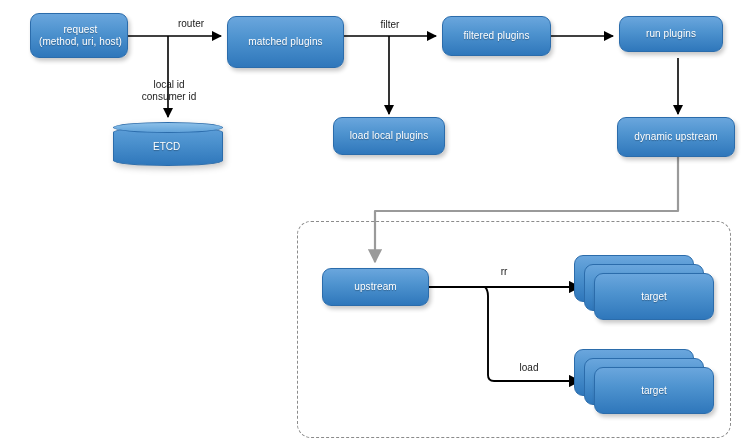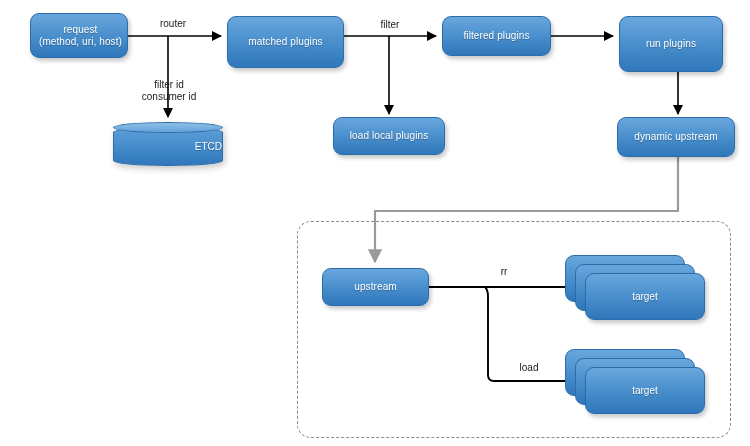"router" div.edge-label { left: 146px -> 164px }
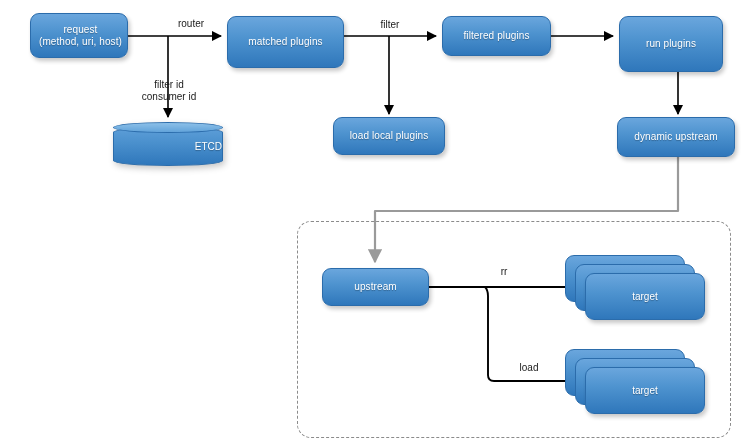"run plugins" div.node { height: 56px -> 36px }
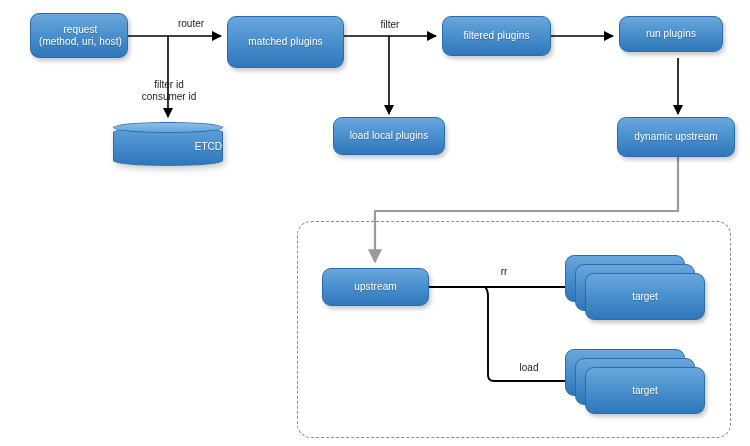"filter id" div.edge-label { text: filter -> local }
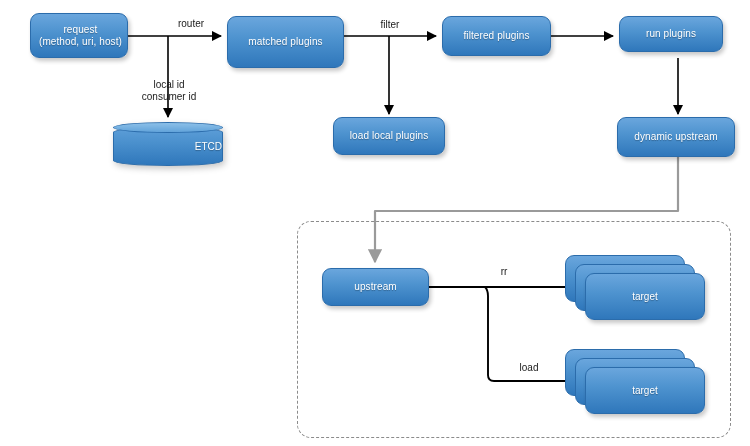"ETCD" .cyl-body { justify-content: flex-end -> flex-start; padding-left: none -> 39px }
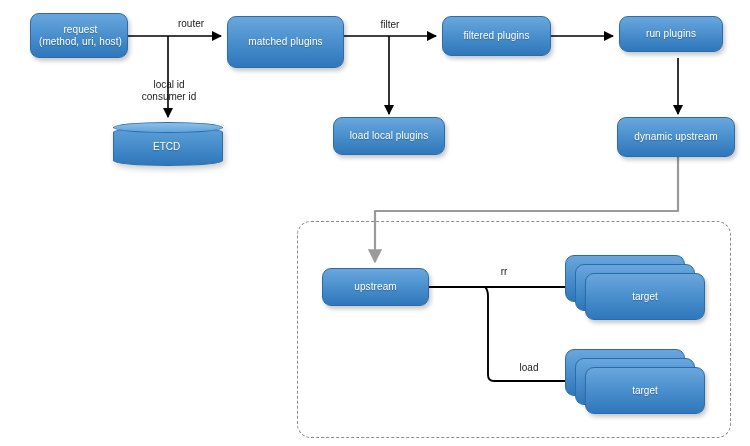"target" .stack .layer { margin-left: none -> 9px }
